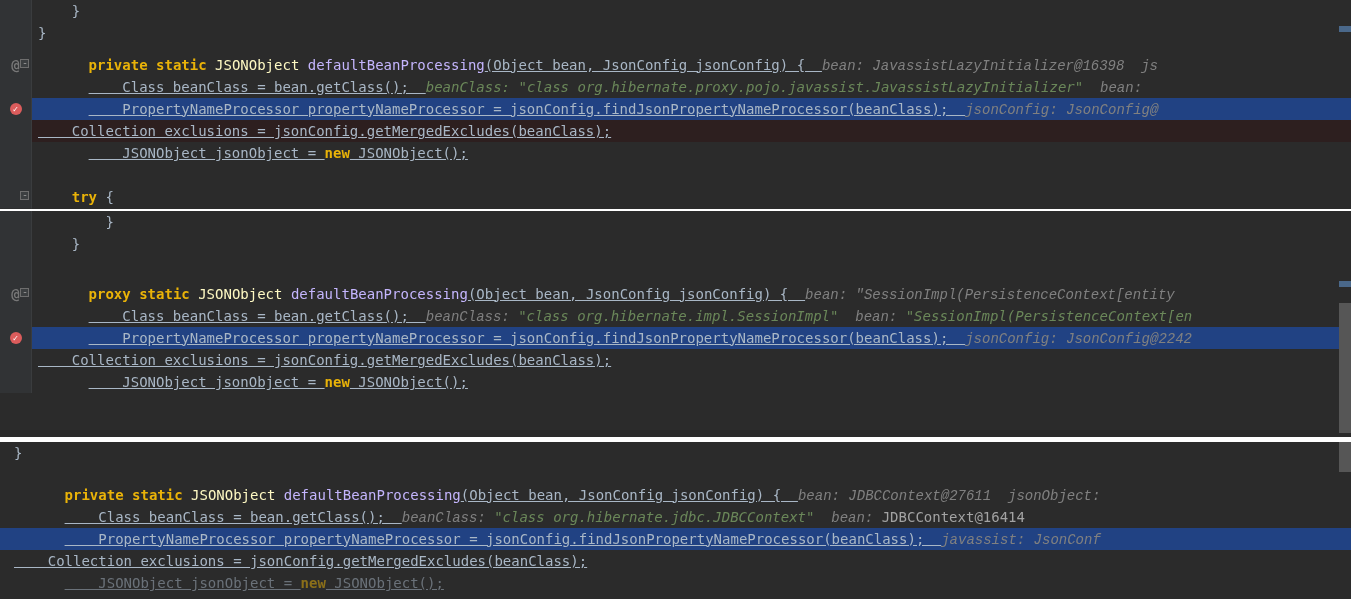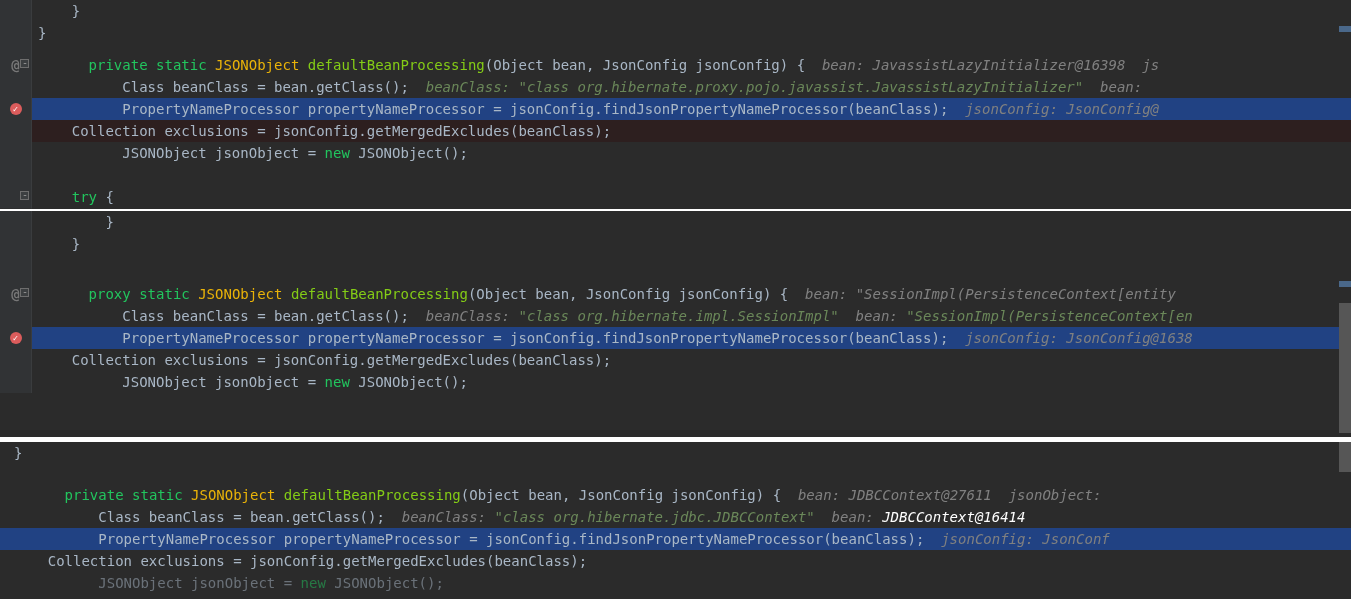"private" .kw { color: #22c55e -> #eab308; font-weight: none -> bold }
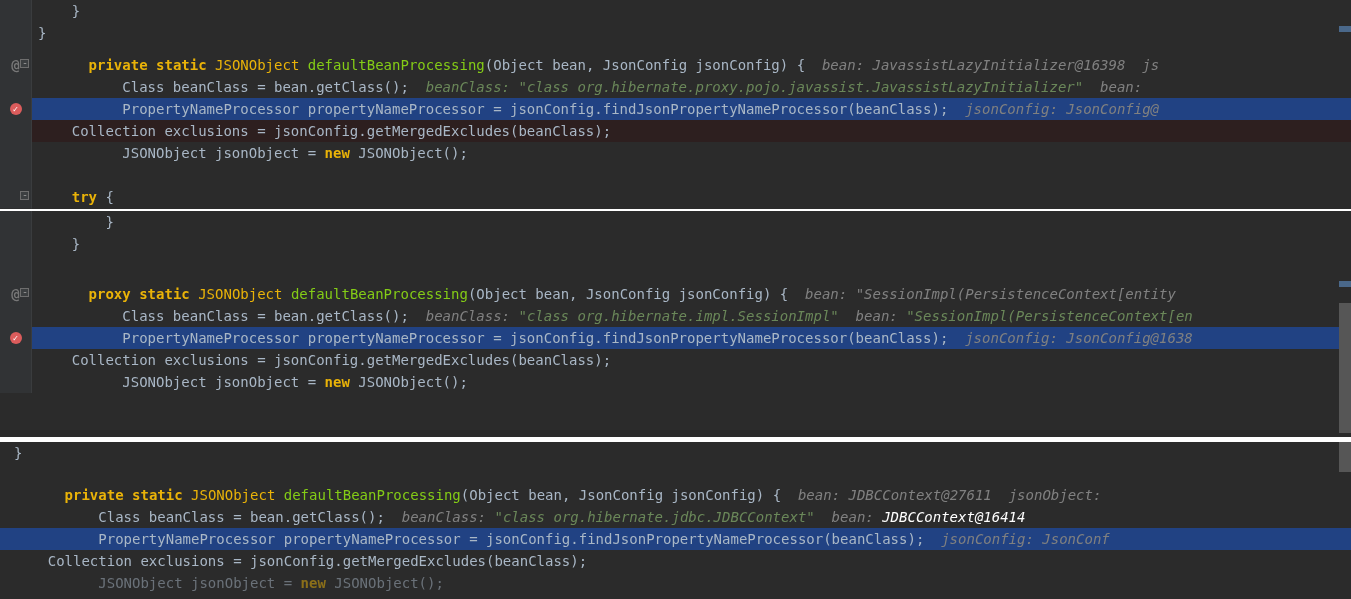"JSONObject" .type { color: #eab308 -> #fef9c3 }
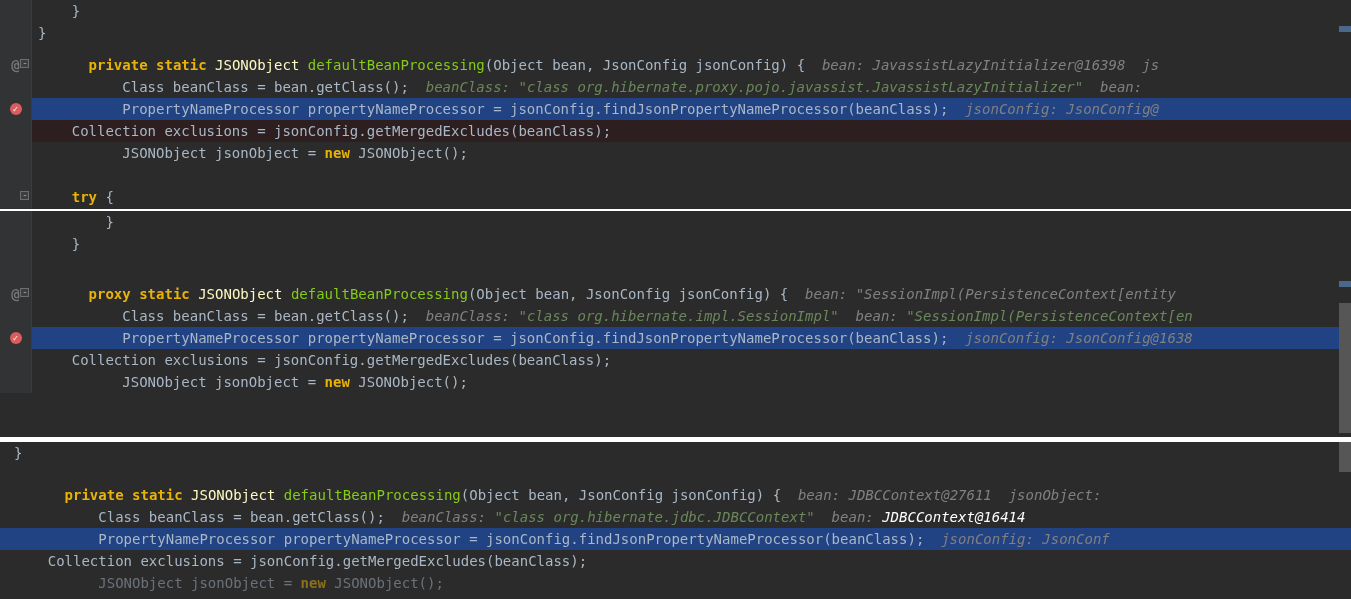"defaultBeanProcessing" .method { color: #84cc16 -> #c4b5fd }
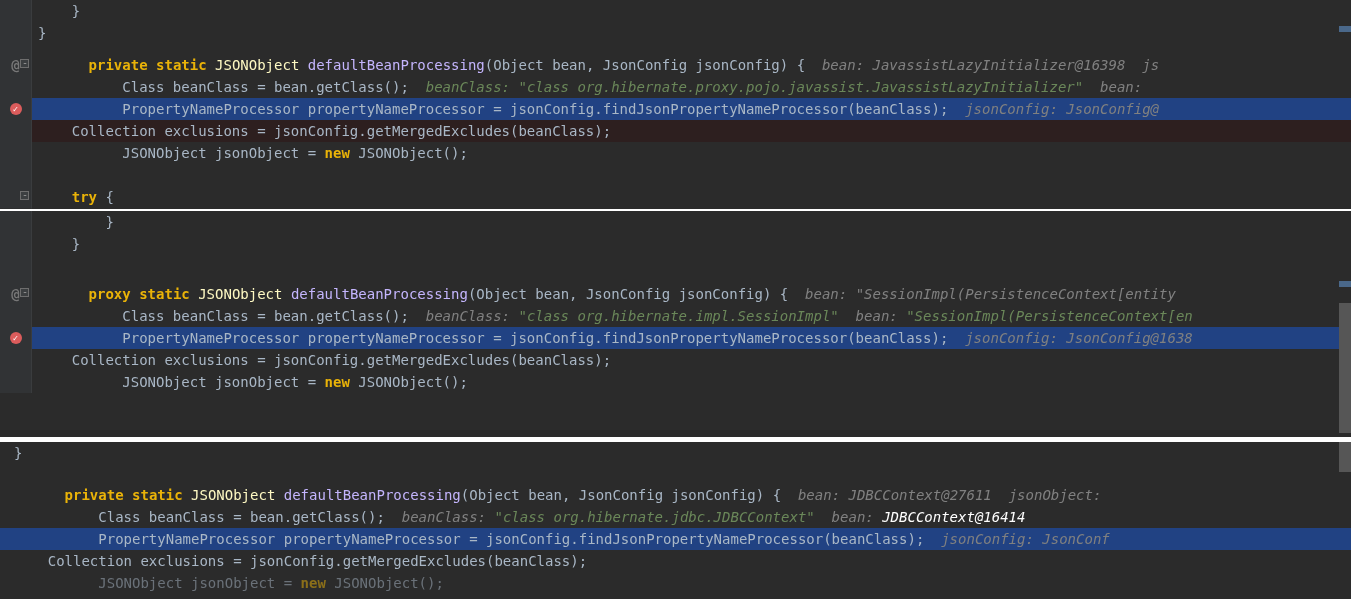"(Object bean, JsonConfig jsonConfig) {" .ident { text-decoration: none -> underline }
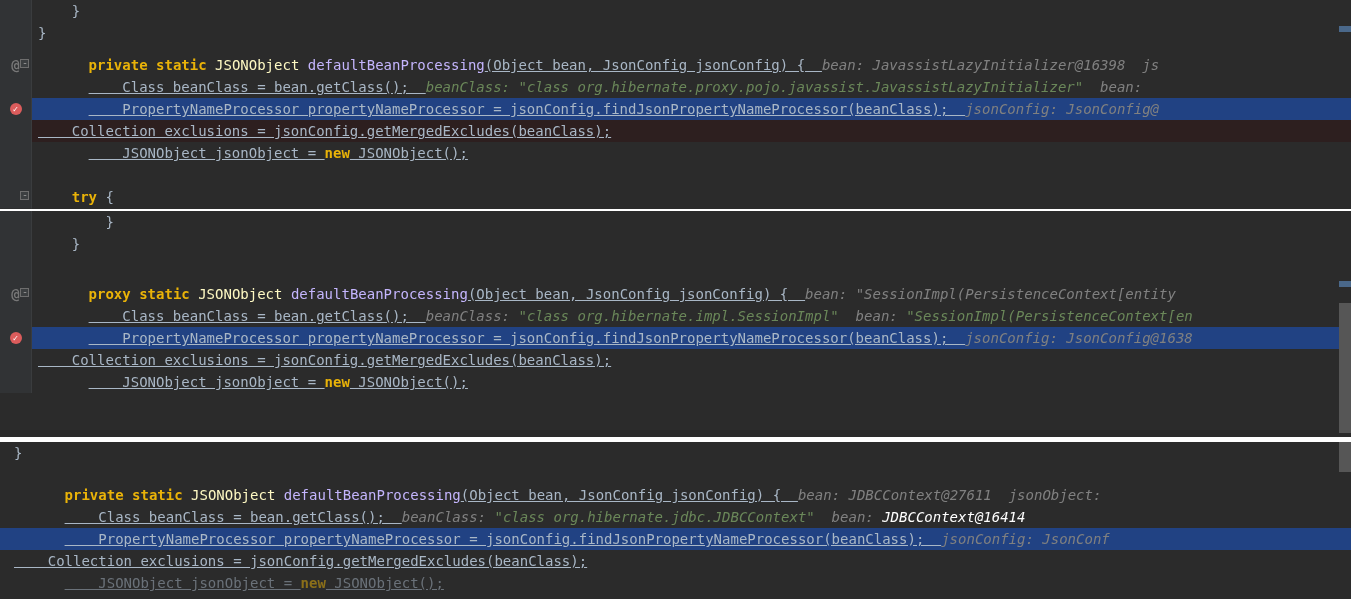"bean: JavassistLazyInitializer@16398 js" .hint { font-family: none -> Liberation Mono, monospace }
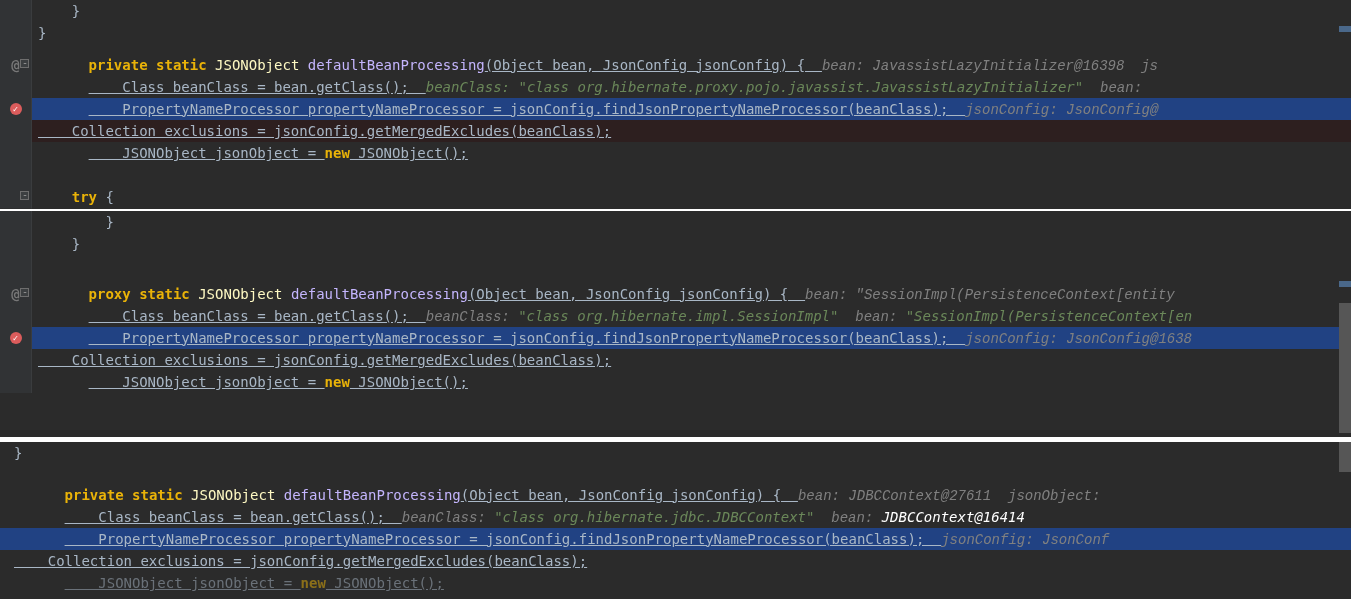"jsonConfig: JsonConfig@1638" span.hint { text: JsonConfig@1638 -> JsonConfig@2242 }
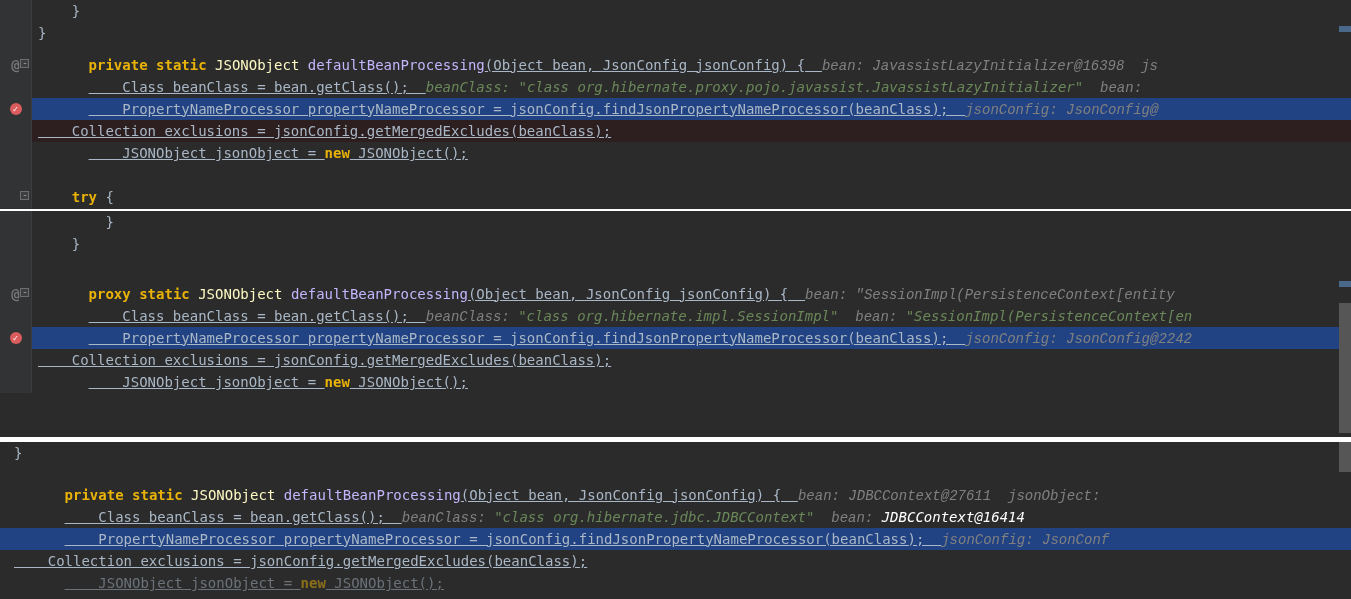"JDBCContext@16414" .hintval { color: #ffffff -> #a3a3a3; font-style: italic -> none }
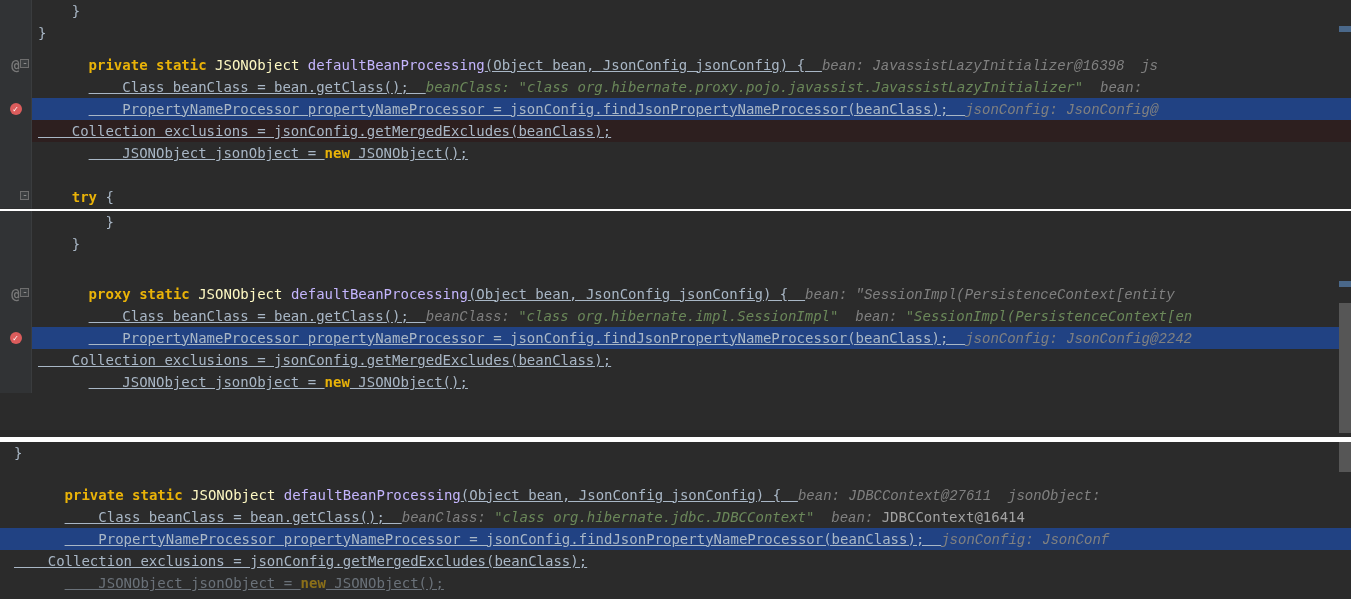"jsonConfig: JsonConf" span.hint { text: jsonConfig -> javassist }
